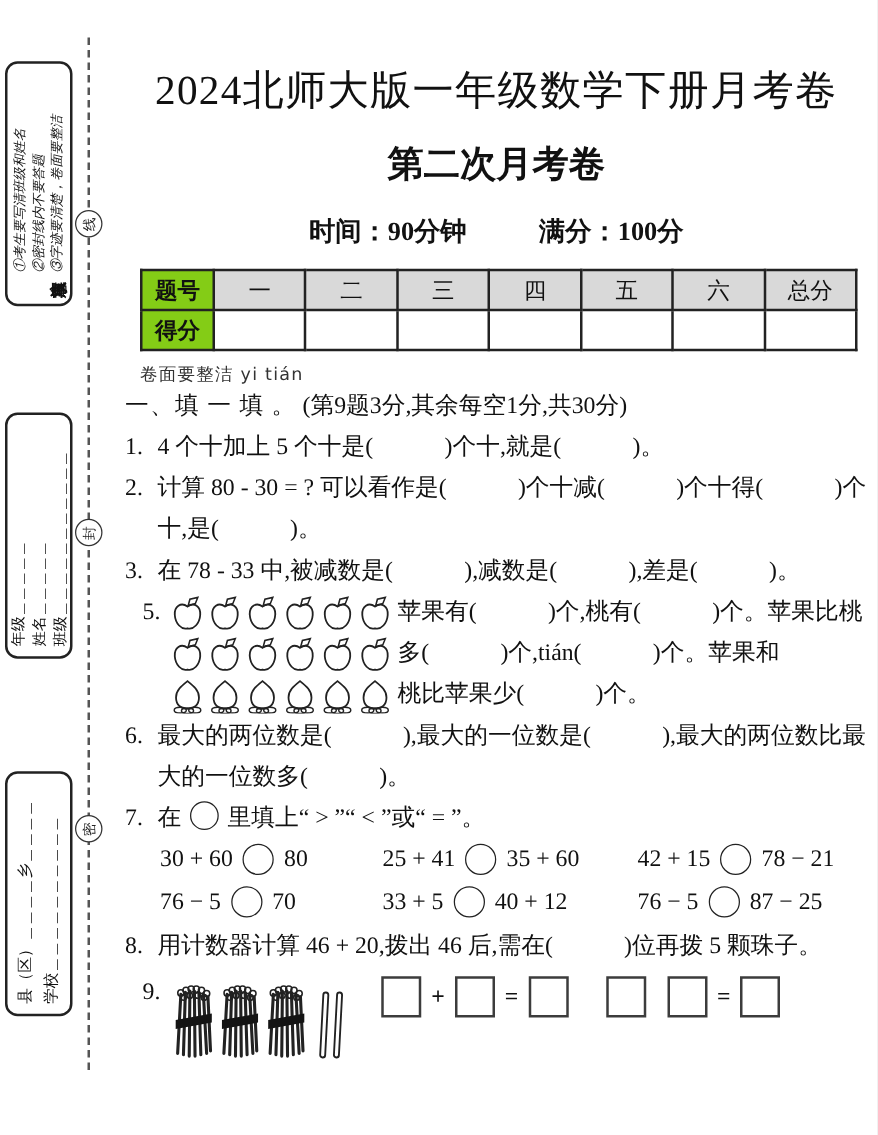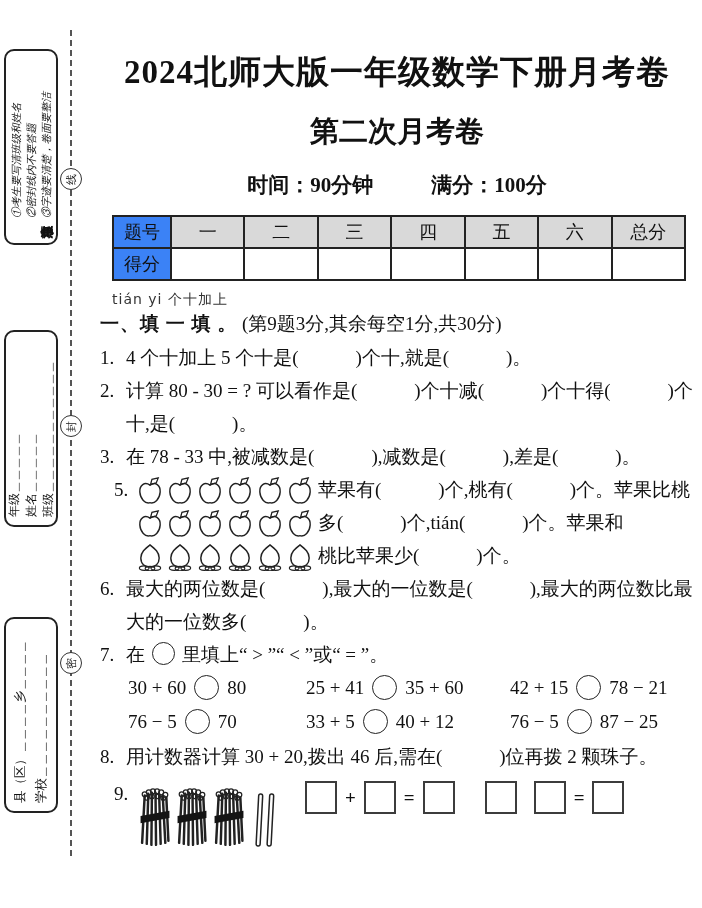"2024北师大版一年级数学下册月考卷" .title { font-weight: bold -> normal }
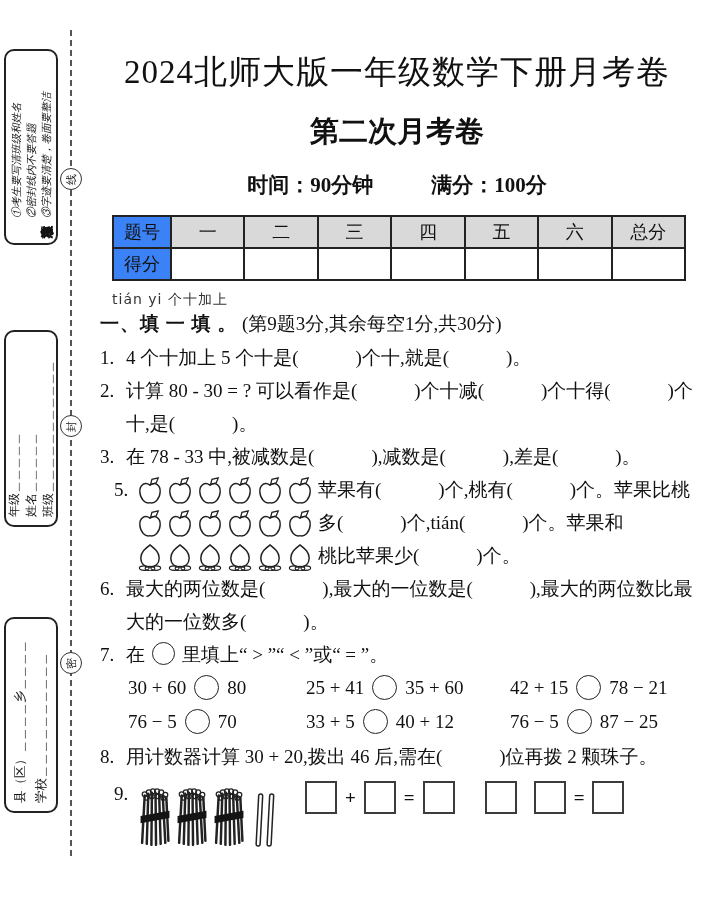"题号" table.score td.hd { background: #3b82f6 -> #84cc16; font-weight: normal -> bold }
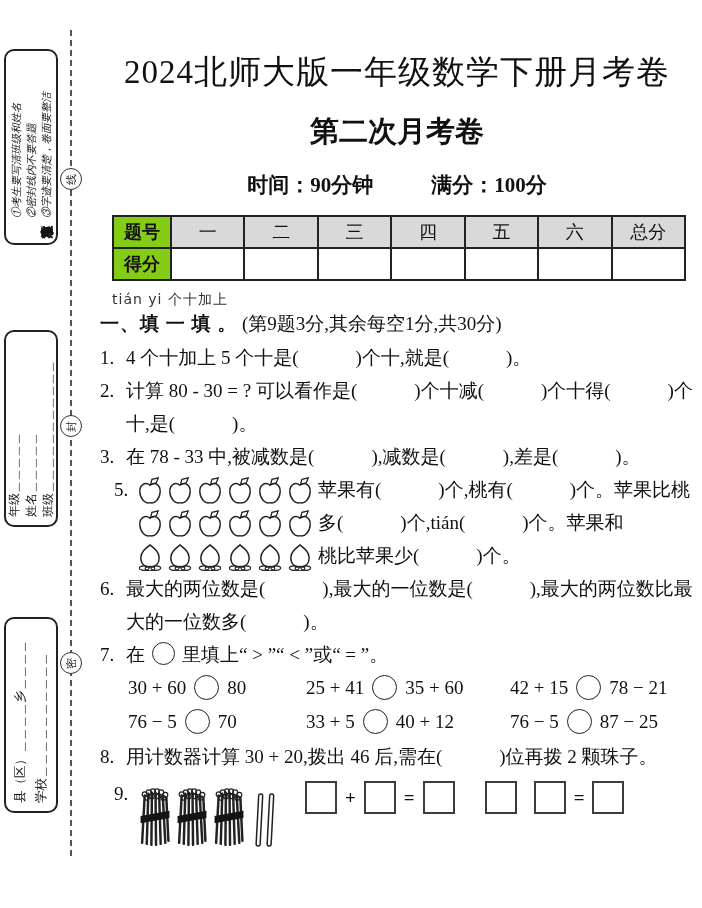"tián yi 个十加上" div.pinyin { text: tián yi 个十加上 -> 卷面要整洁 yi tián }
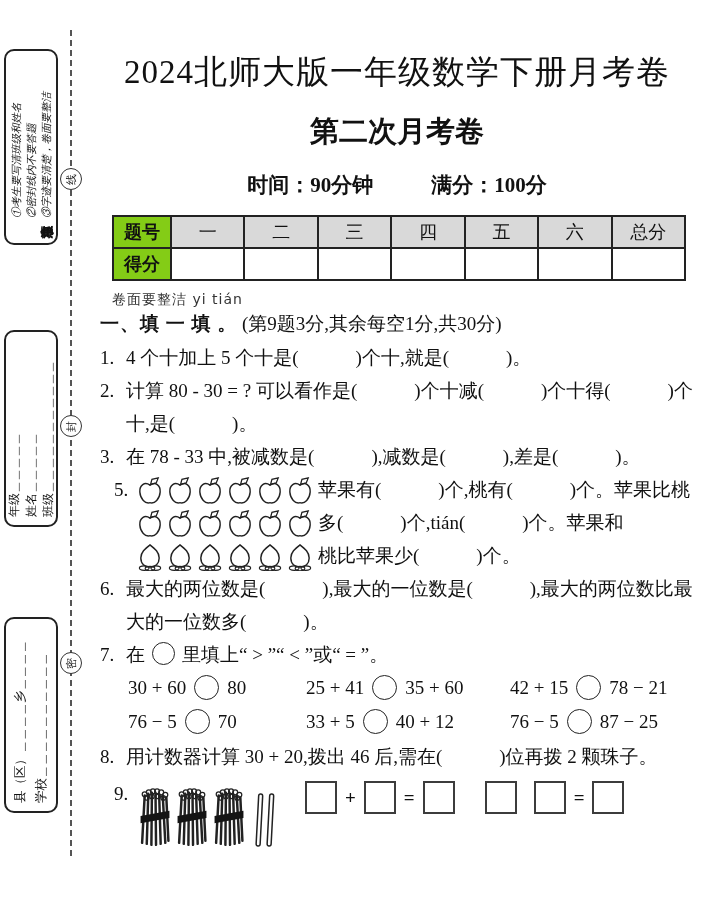"一、填 一 填 。" .sec-head .b { font-weight: bold -> normal }
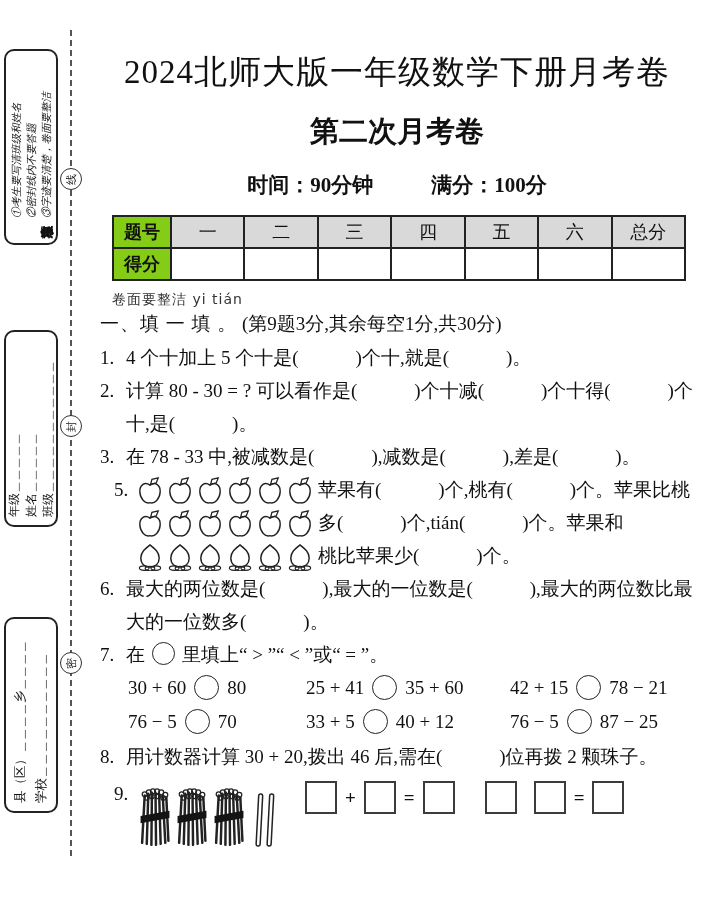"用计数器计算 30 + 20,拨出 46" span { text: 30 + 20,拨出 46 后,需在(　　　)位再拨 2 -> 46 + 20,拨出 46 后,需在(　　　)位再拨 5 }
